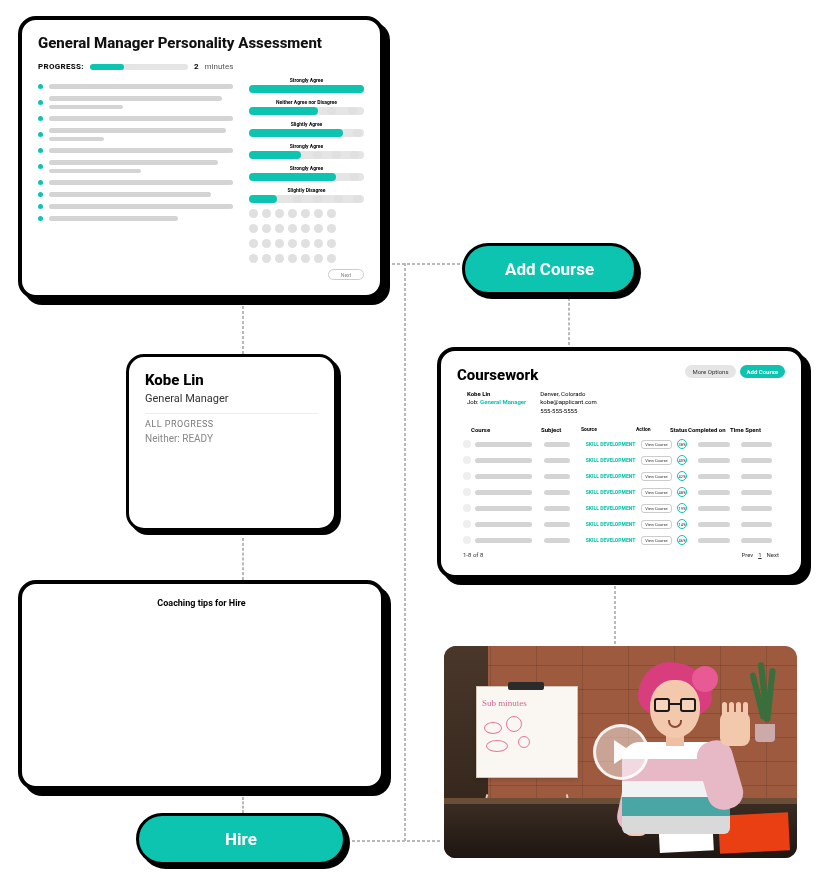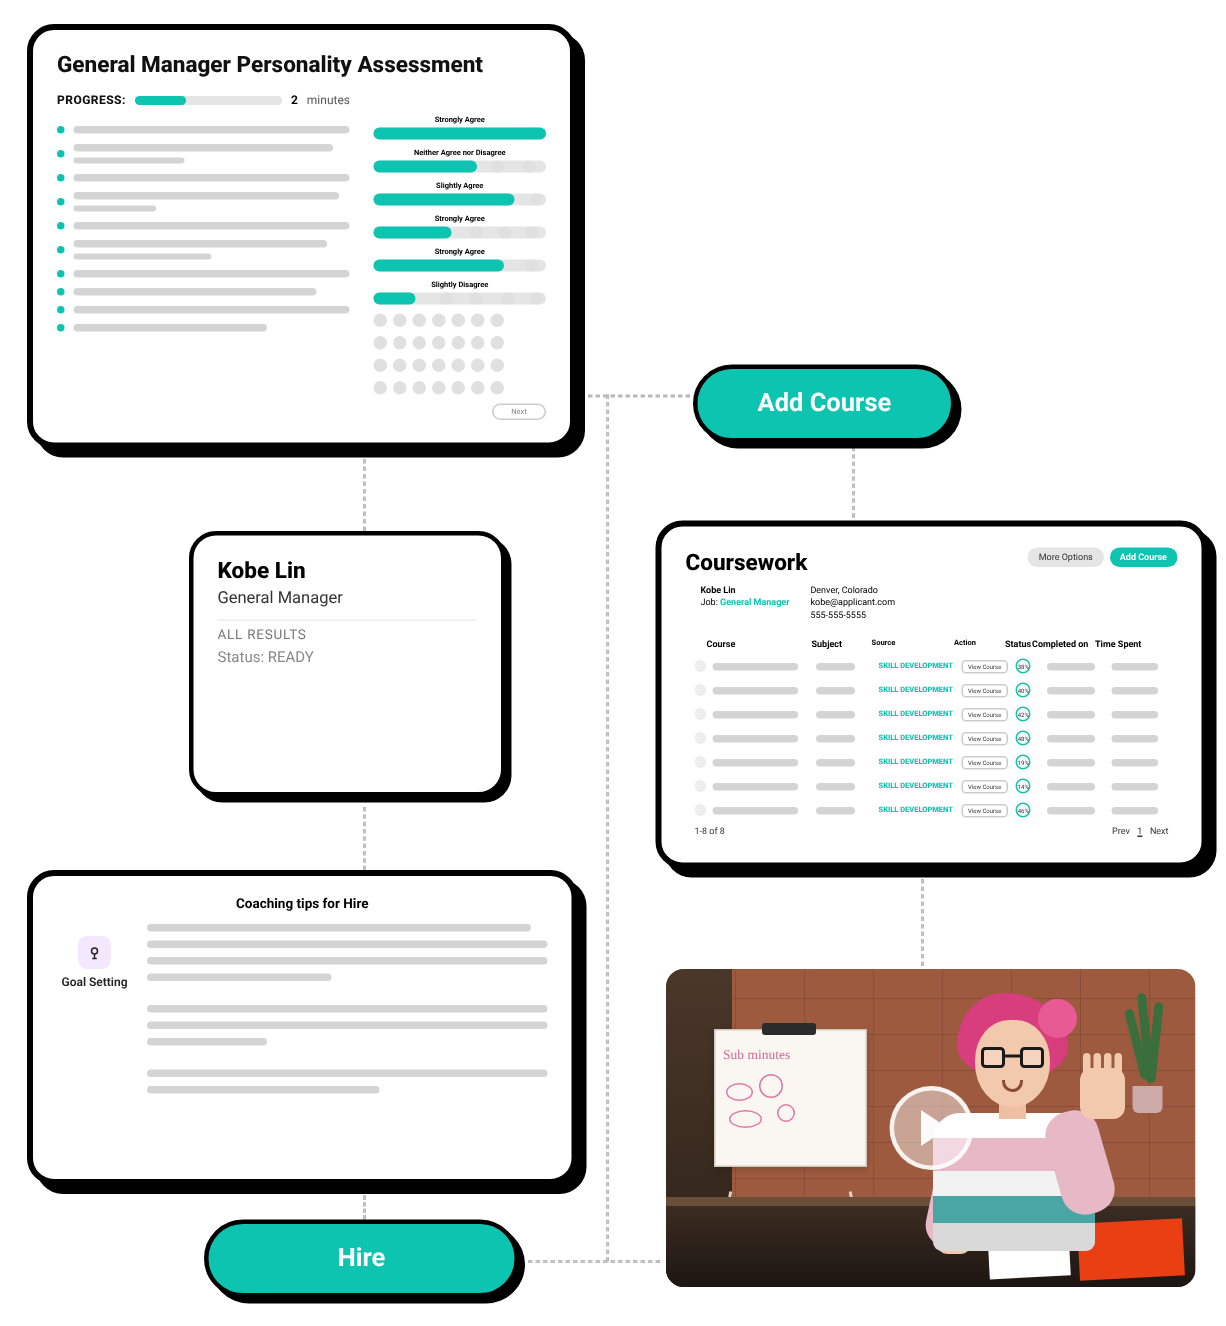"ALL RESULTS" div.all-results { text: RESULTS -> PROGRESS }
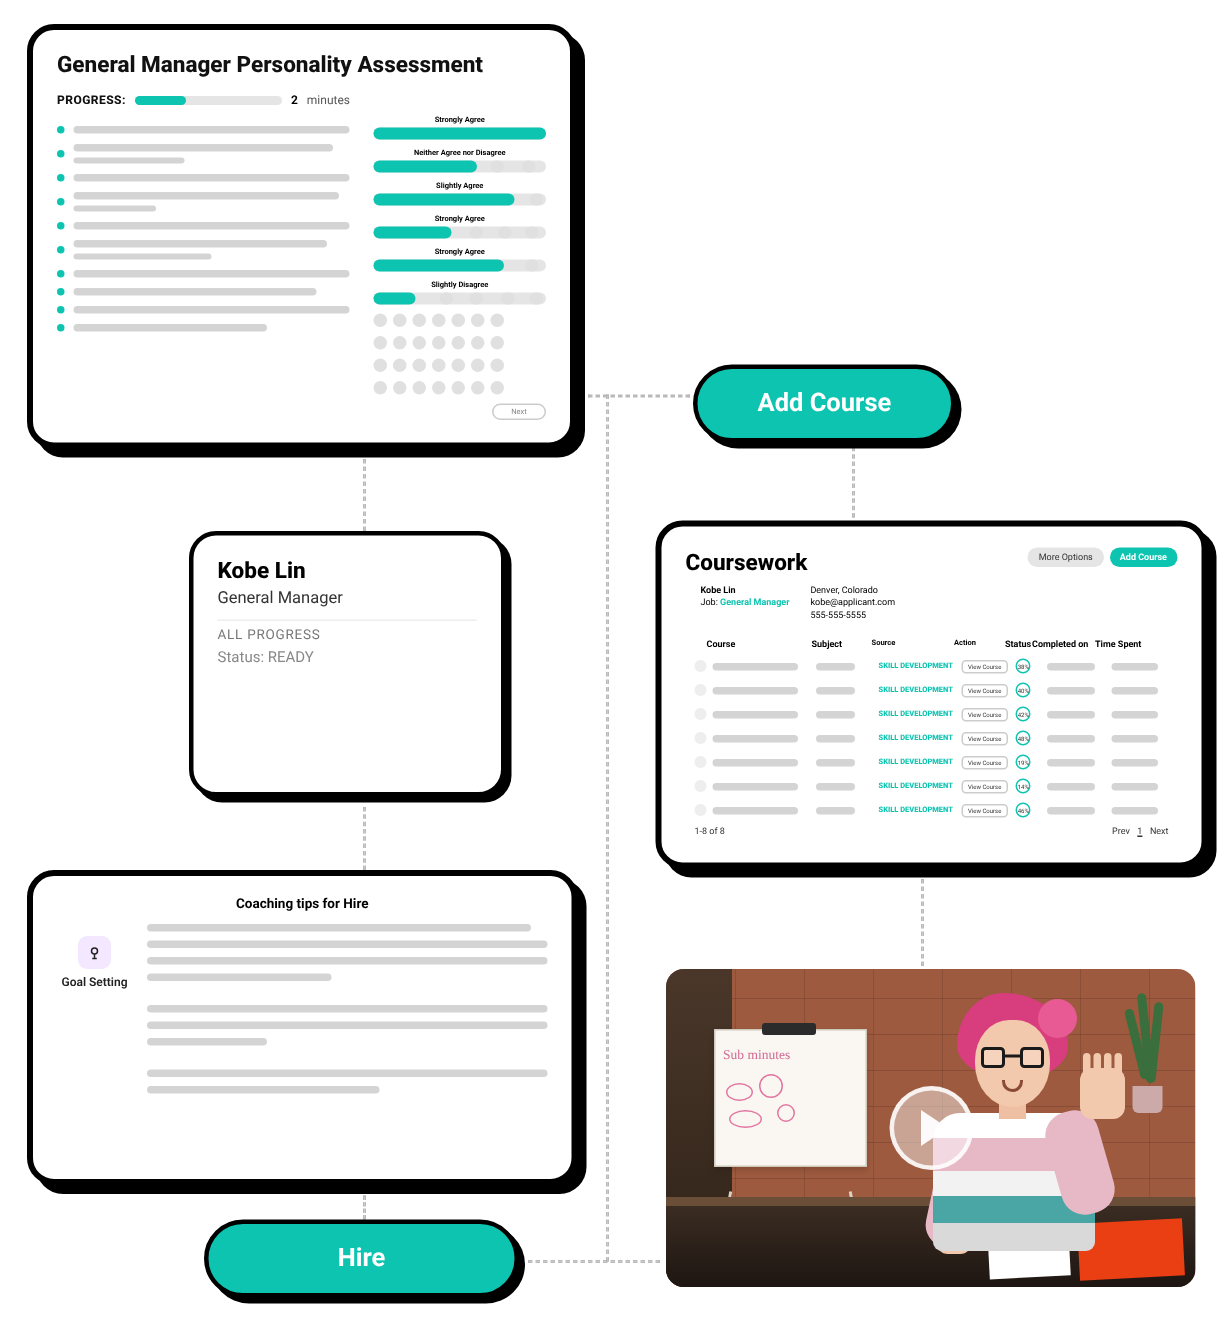"Status:" span { text: Status -> Neither }
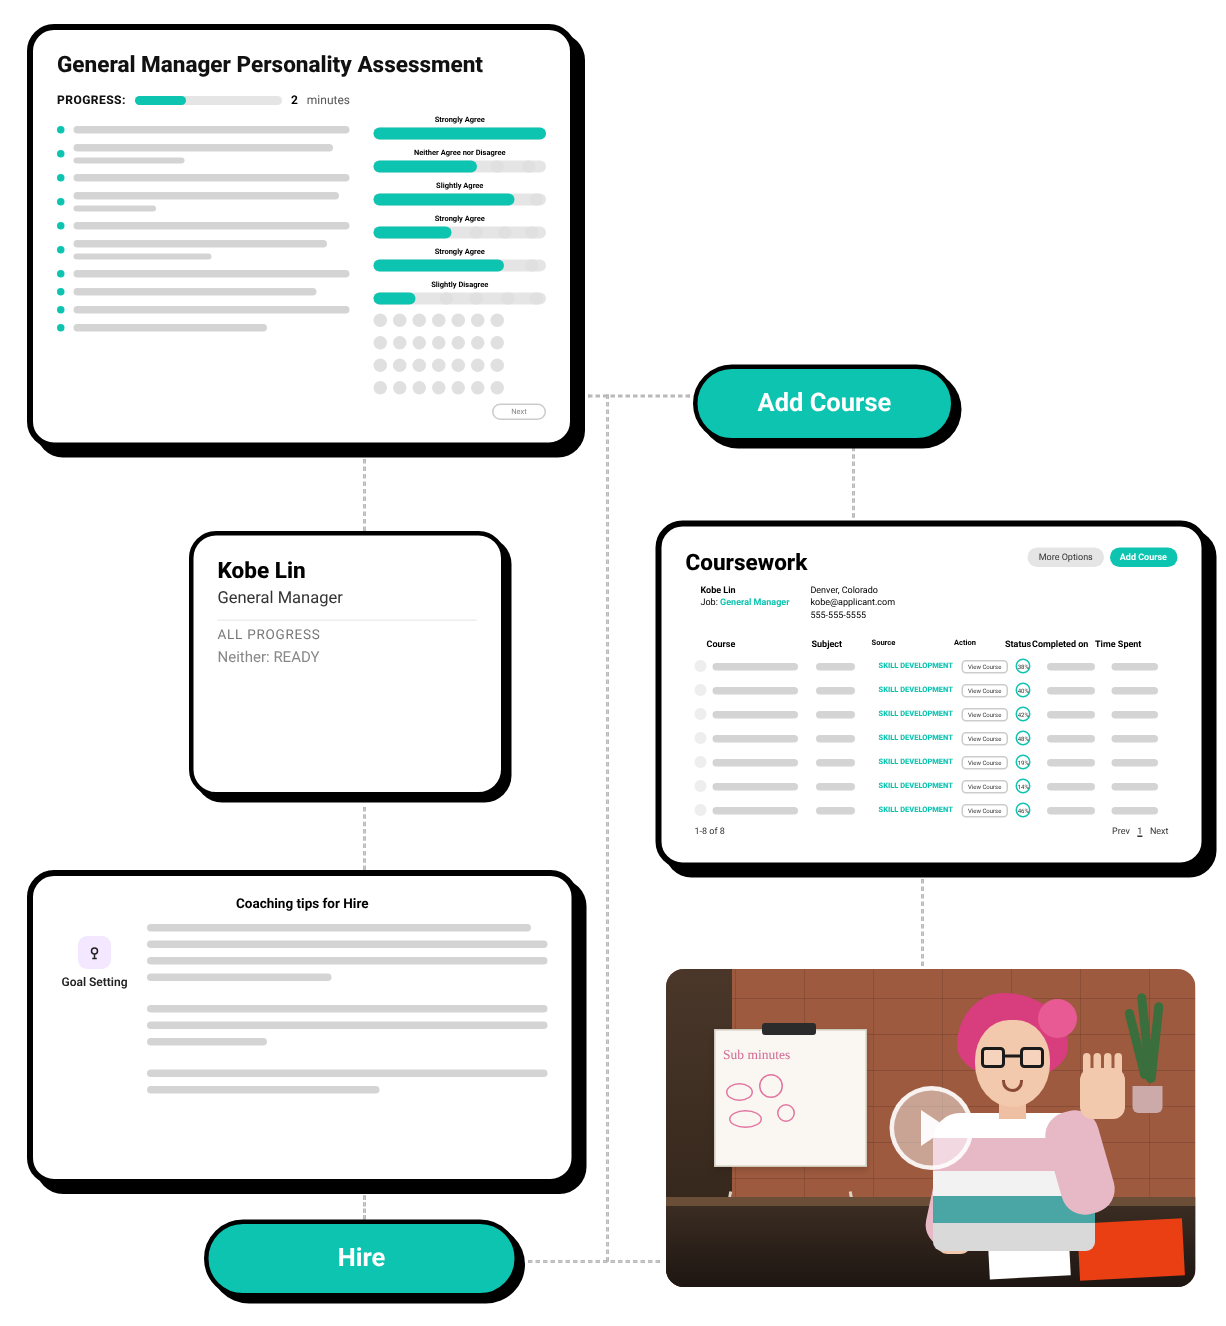"Goal Setting" div.ch-body { html: <div> <div> <div> <svg> <circle></circle> <path></path> </svg> </div> <div>Goal Setting</div> </div> <div> <div></div> <div></div> <div></div> <div></div> <div></div> <div></div> <div></div> <div></div> <div></div> <div></div> <div></div> </div> </div> -> none }
